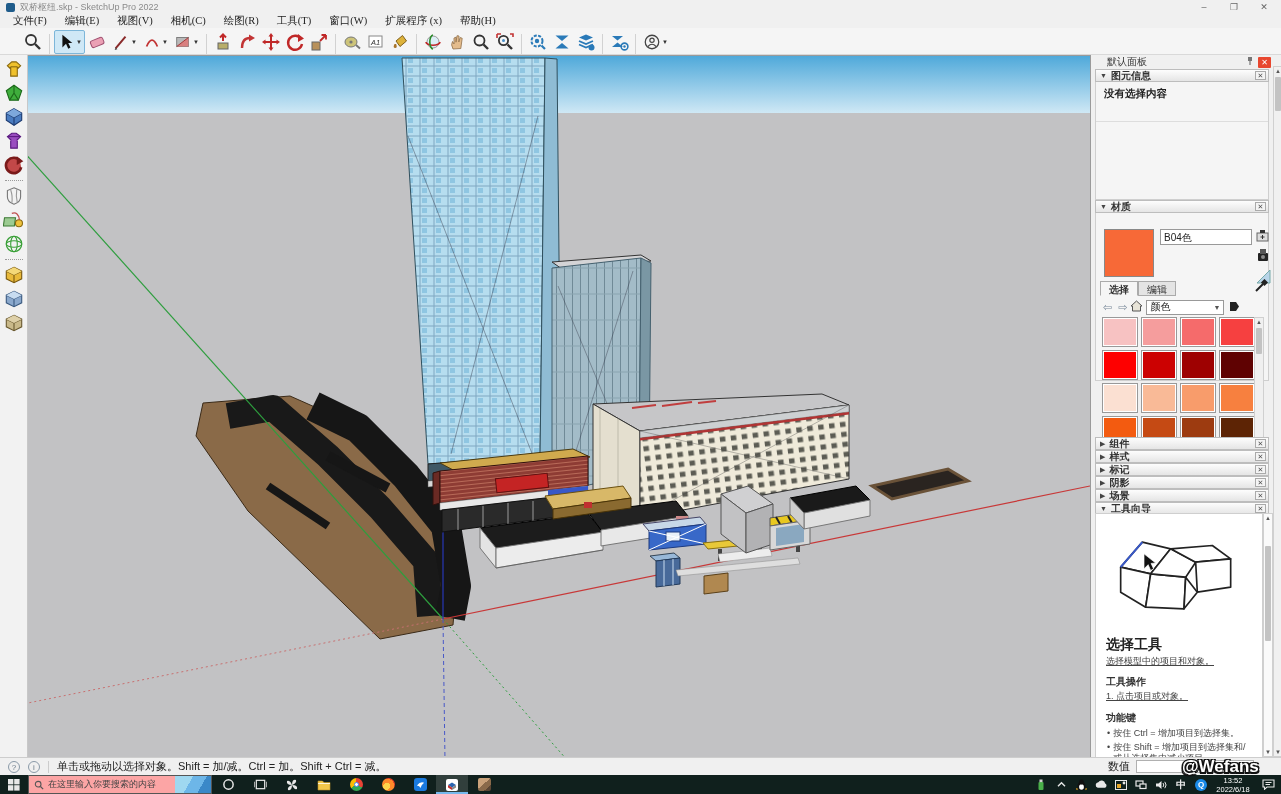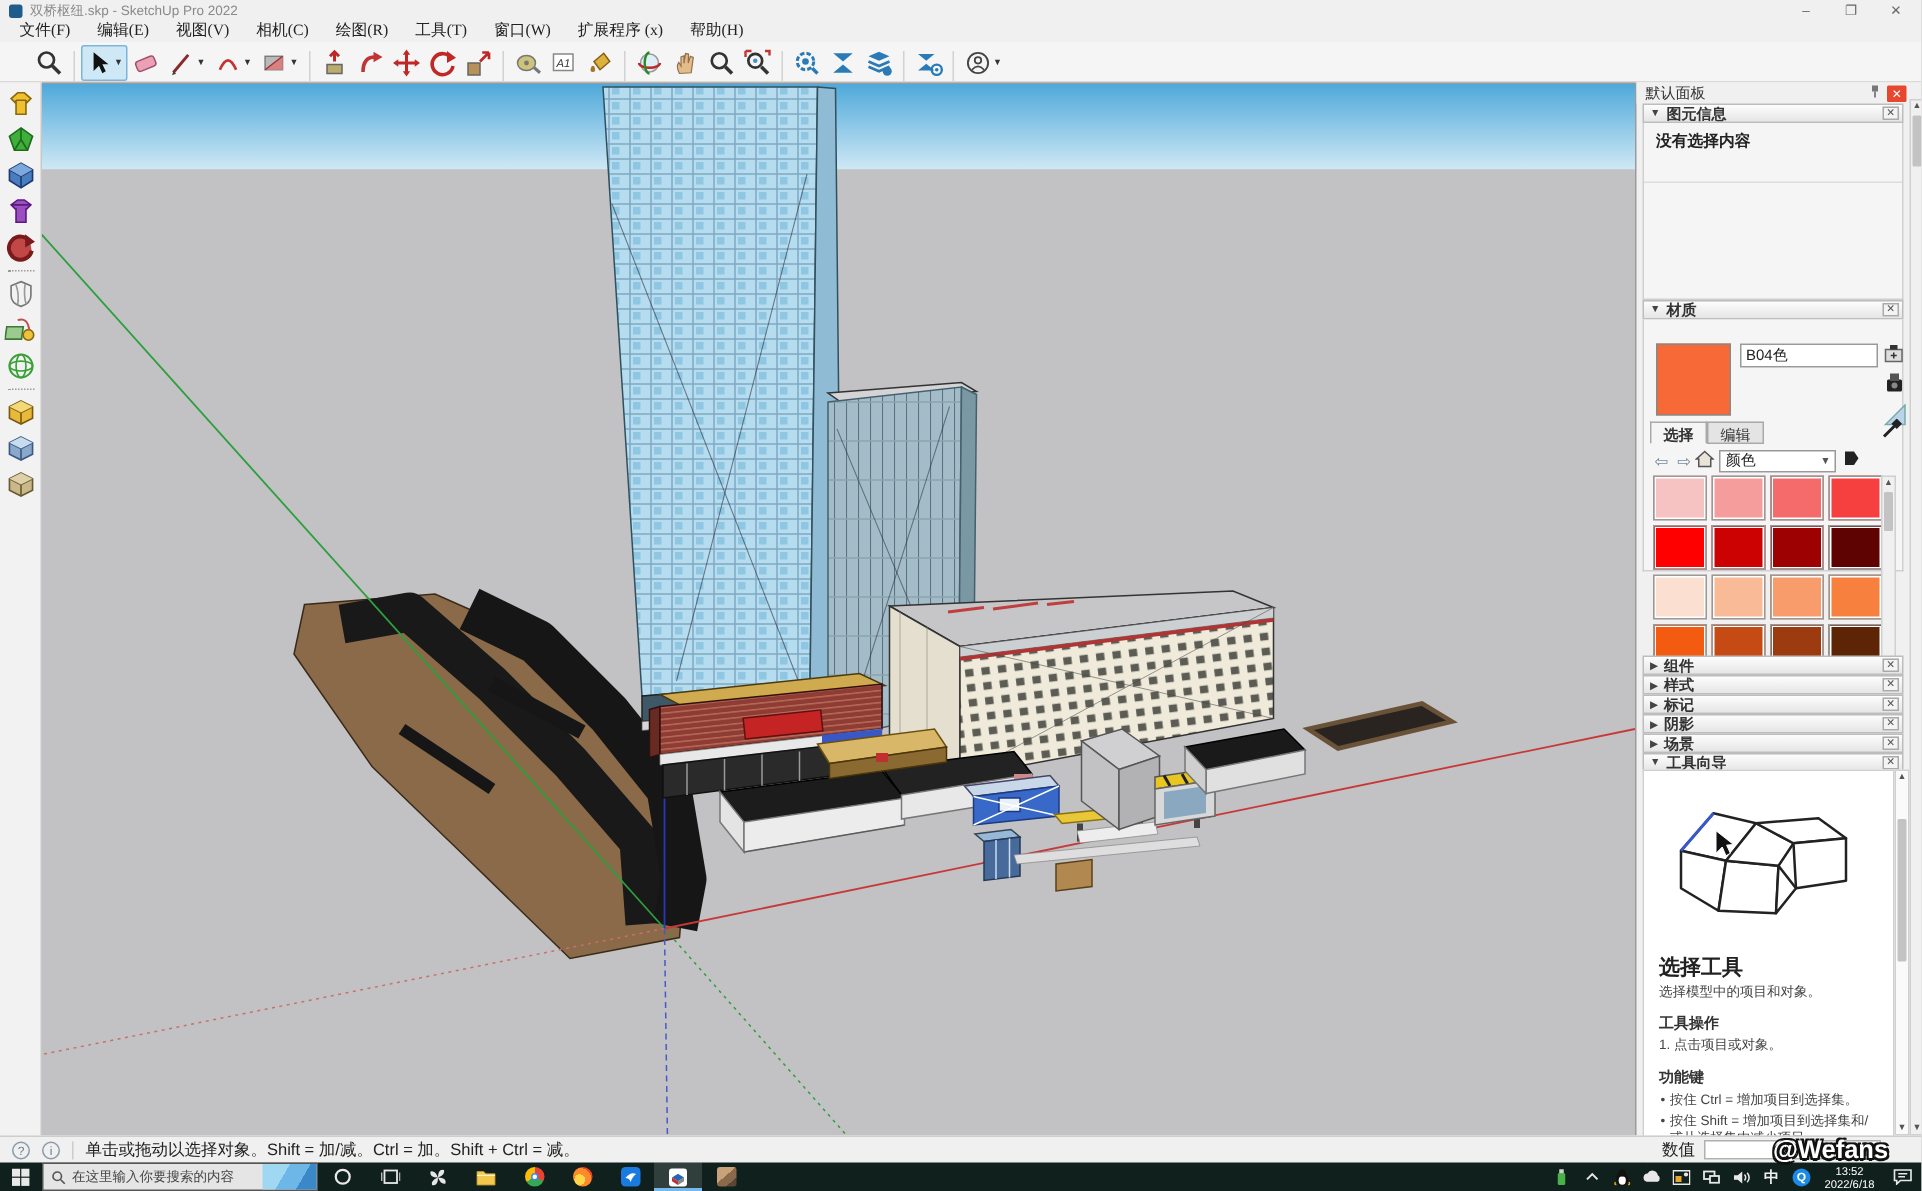"默认面板" #panel-title-row { padding-left: none -> 10px }
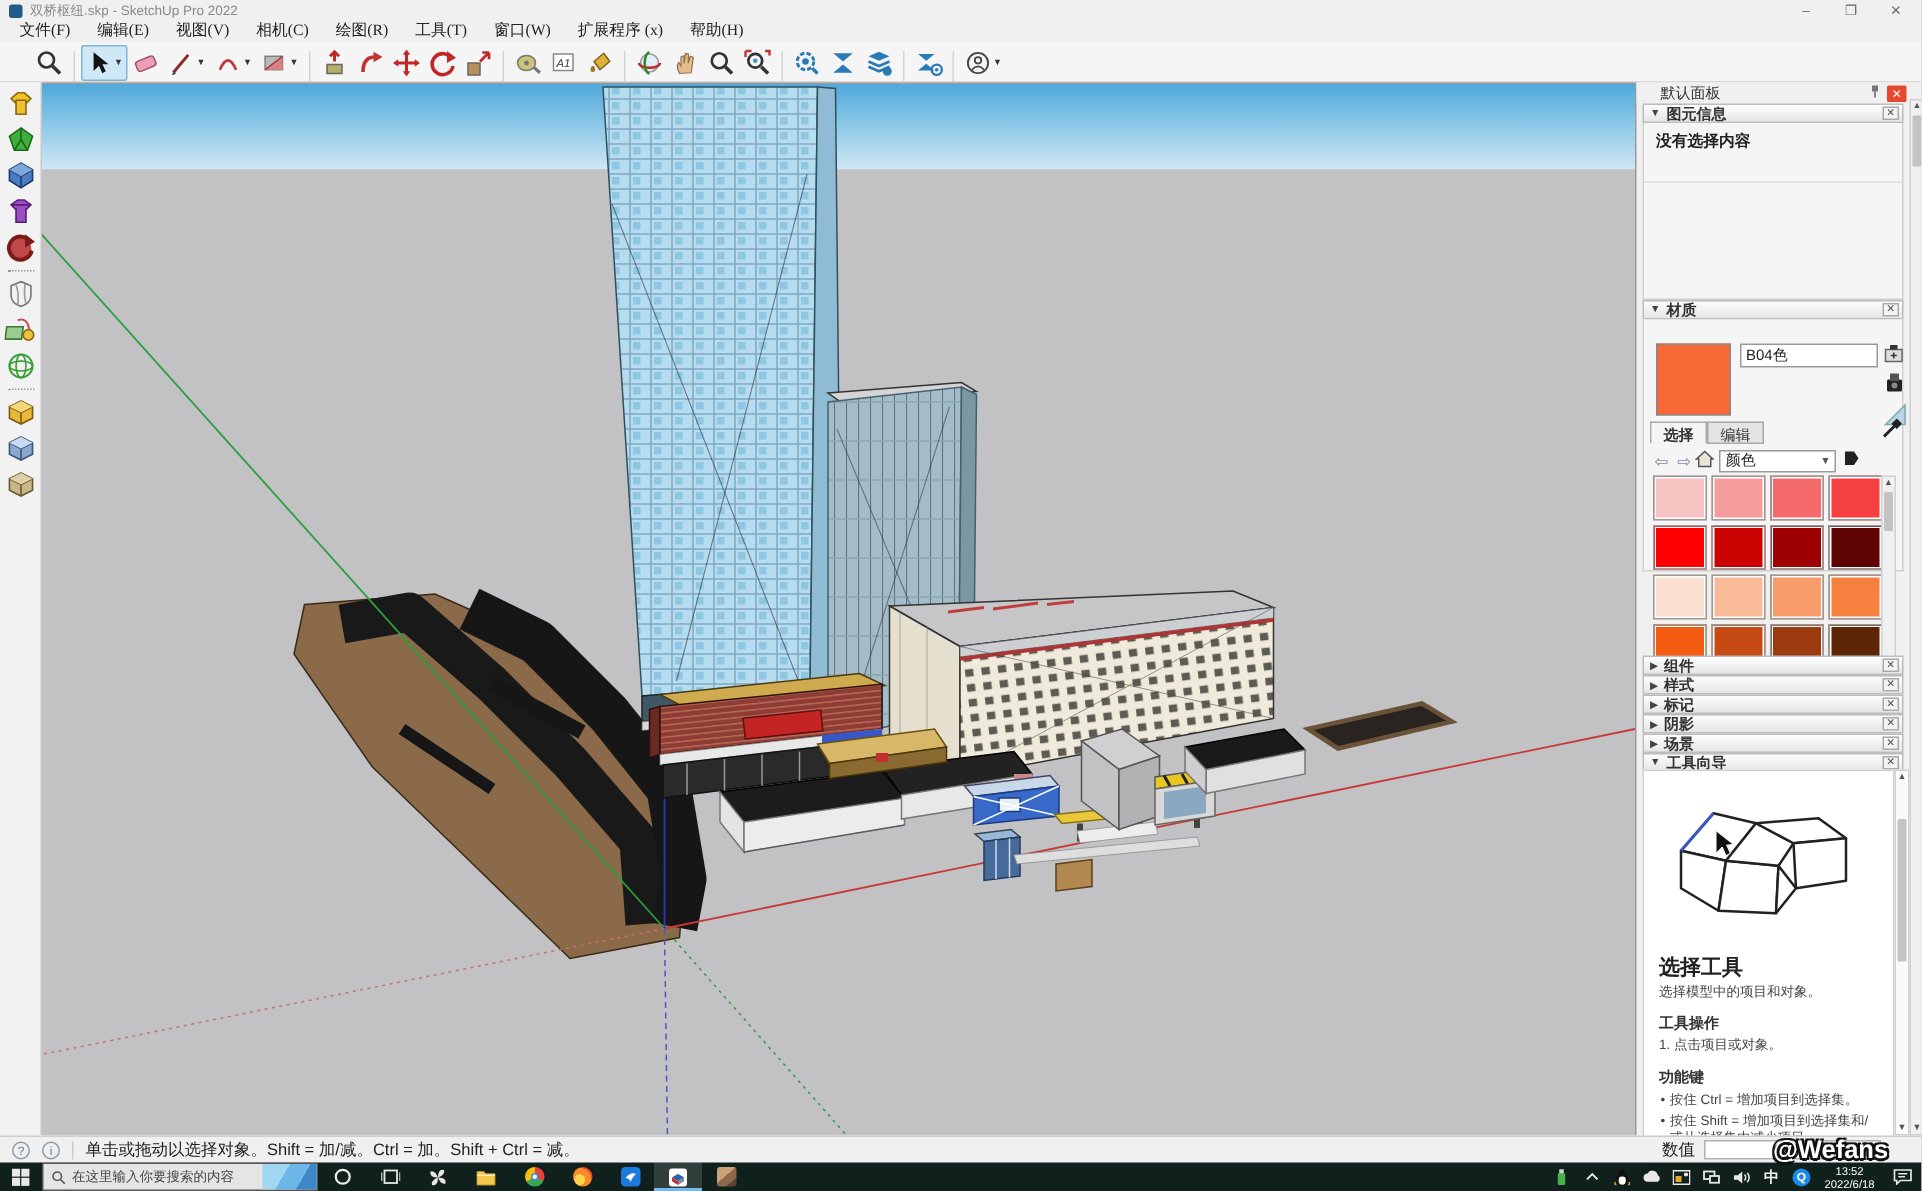"选择模型中的项目和对象。" .instr-txt { text-decoration: none -> underline }
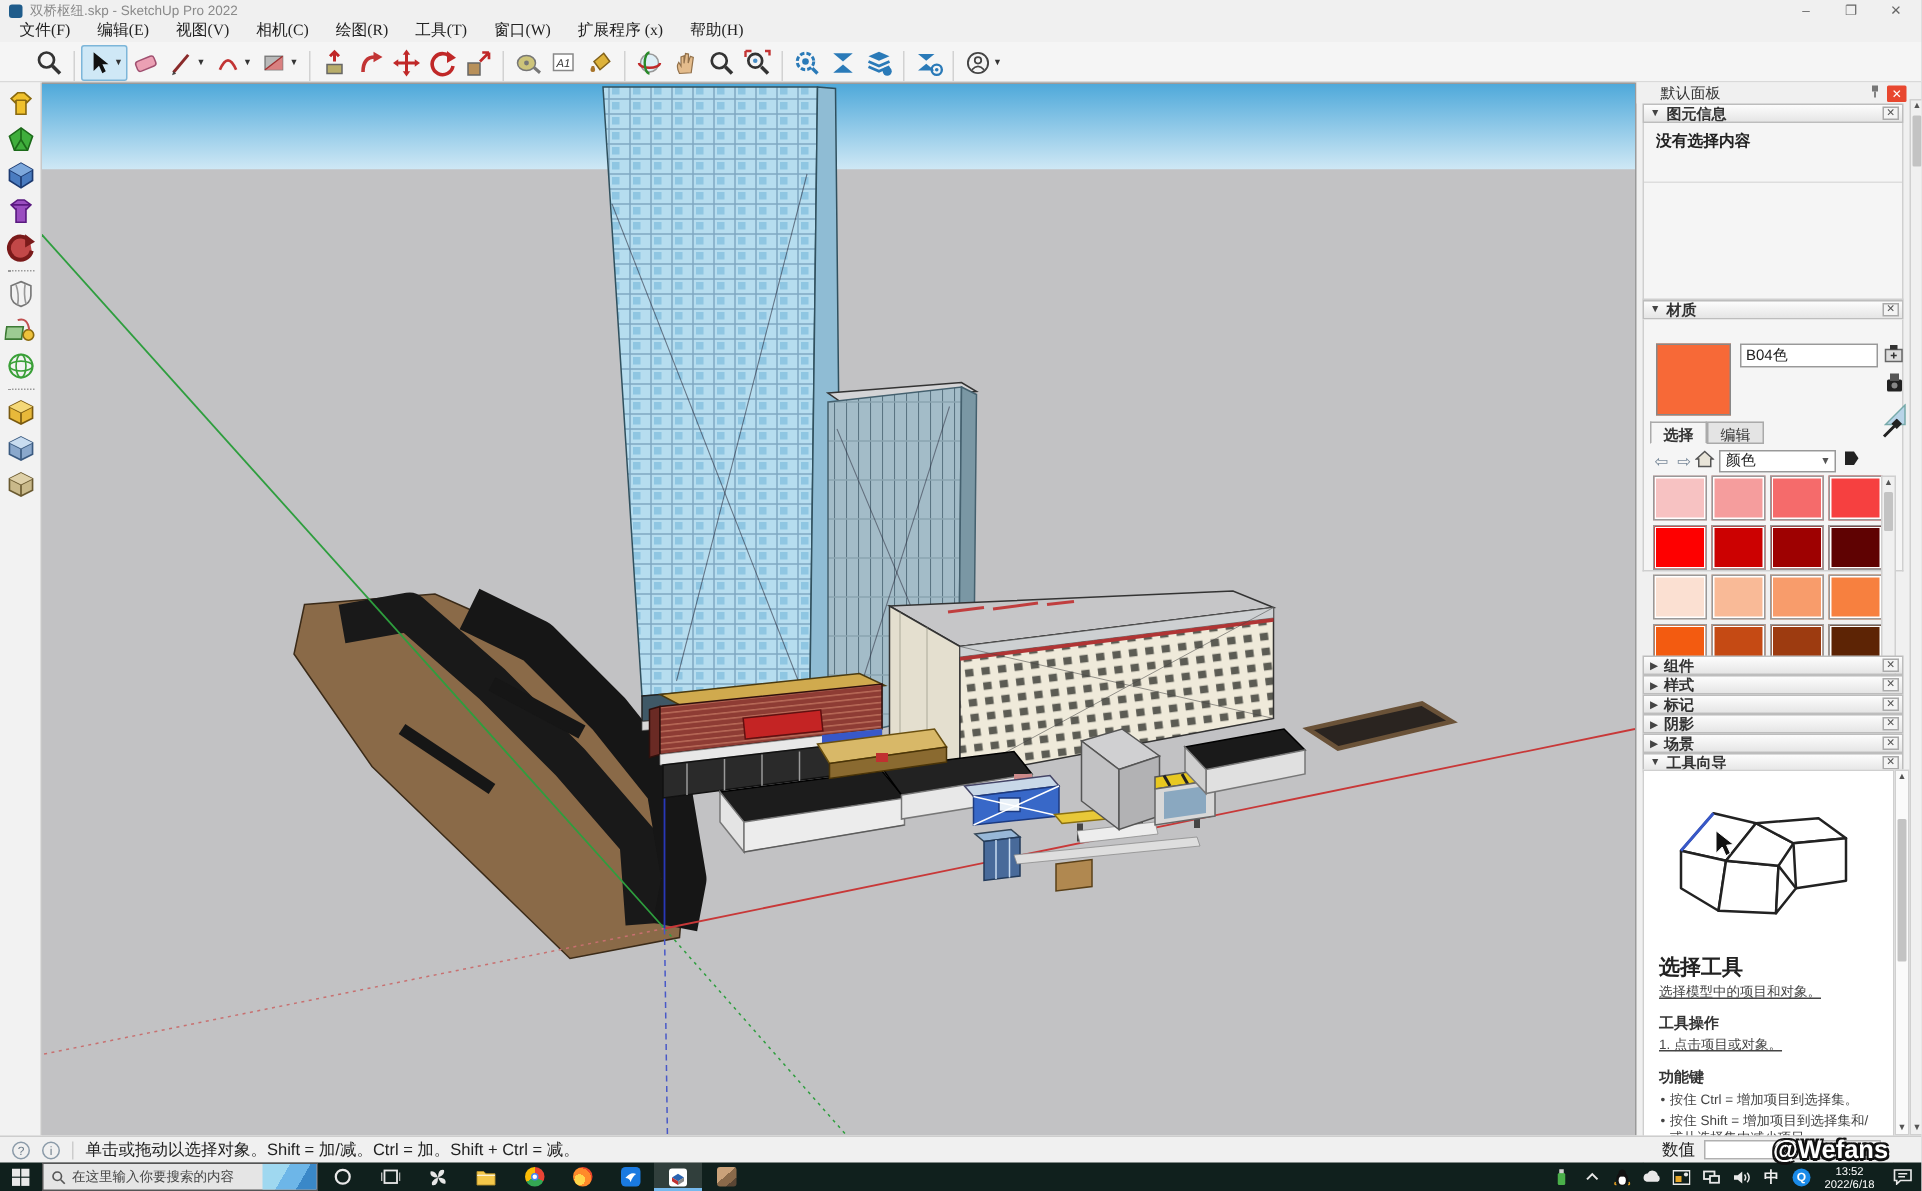"在这里输入你要搜索的内容" #searchbox { background: #e5e5e5 -> #fca5a5 }
